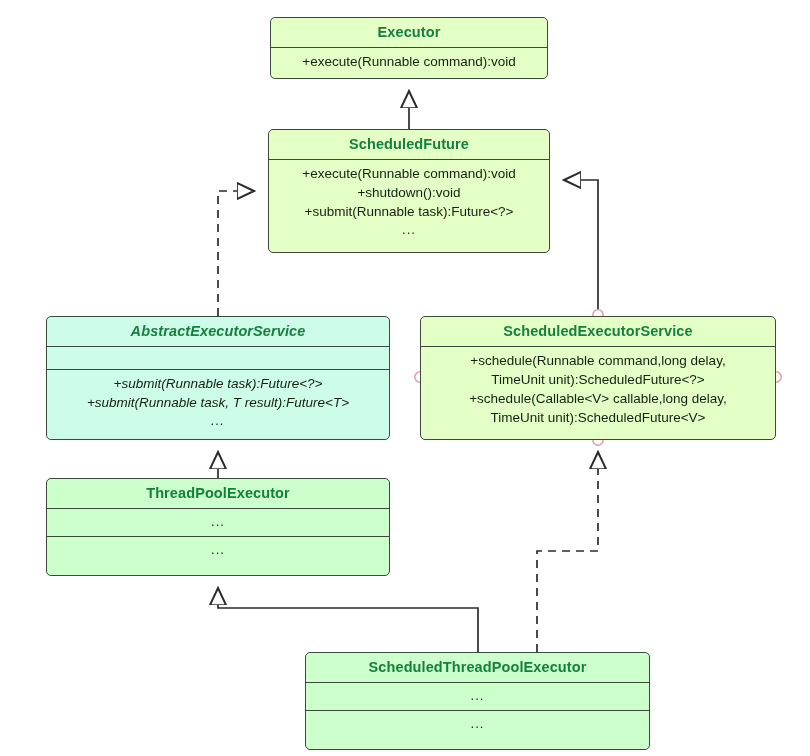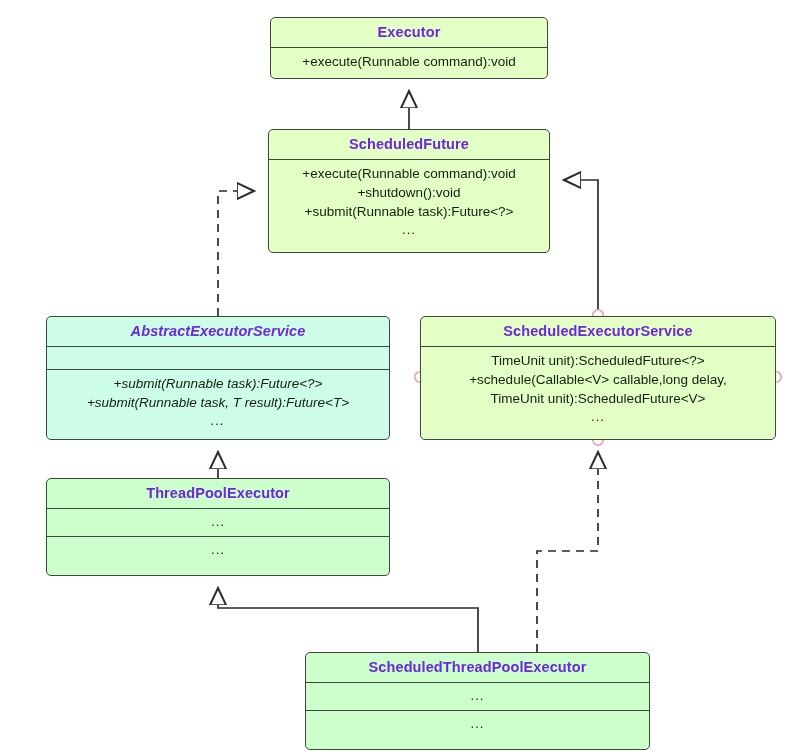"Executor" .uml-title { color: #6d28d9 -> #15803d }
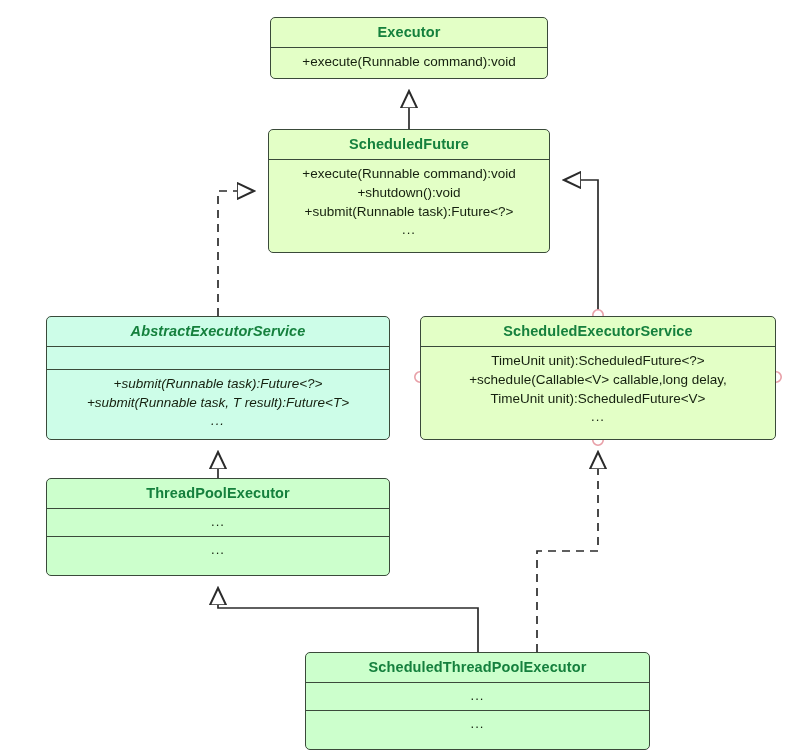"+schedule(Runnable command,long delay," div.uml-row { html: none -> <div>+schedule(Runnable command,long delay,</div> }
